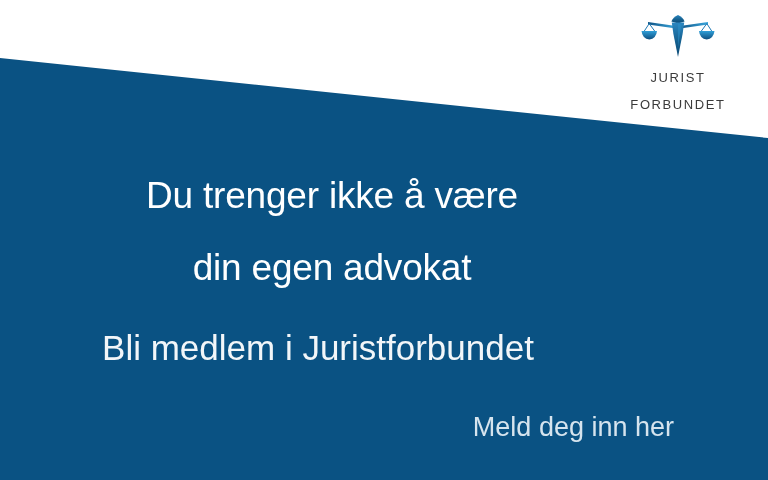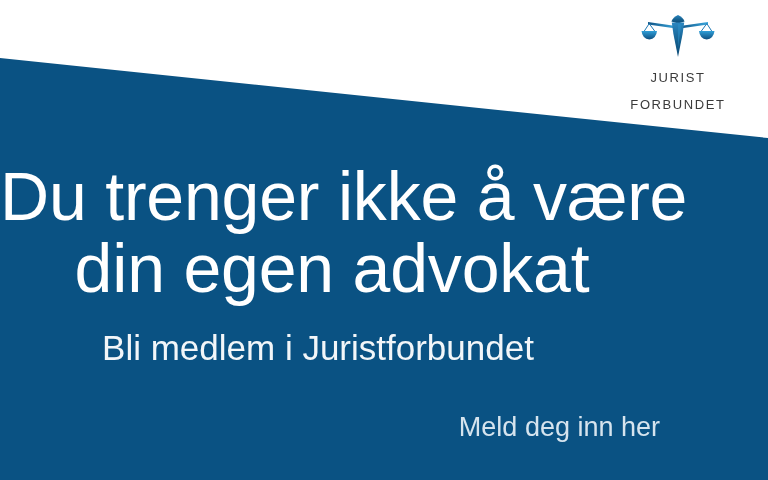"Du trenger ikke å være" .headline { font-size: 68px -> 37px }
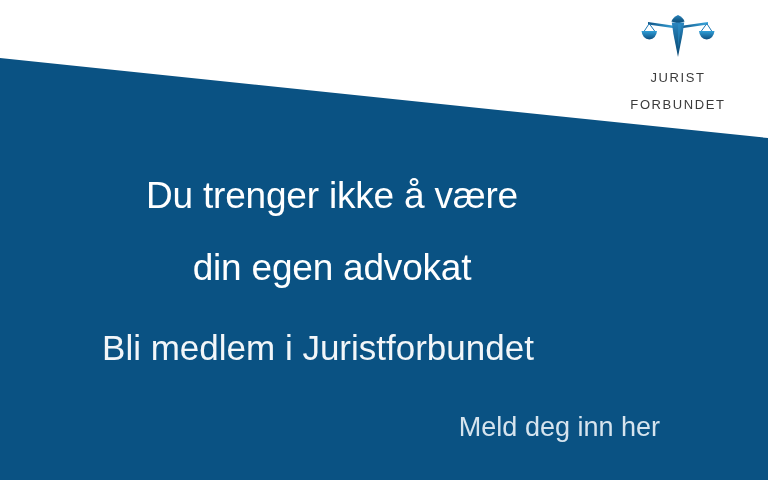"Meld deg inn her" .cta { right: 108px -> 94px }
